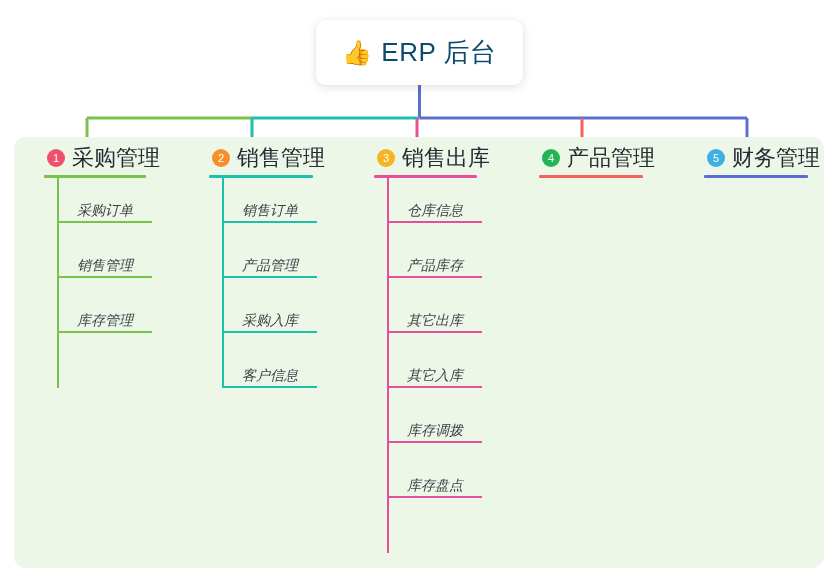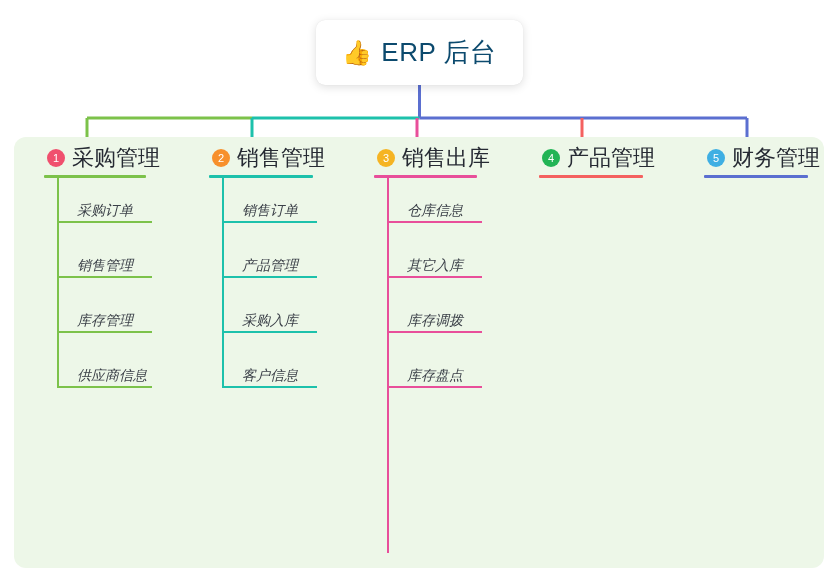"产品库存" div.item { html: none -> <div> <span>产品库存</span> <div></div> </div> }
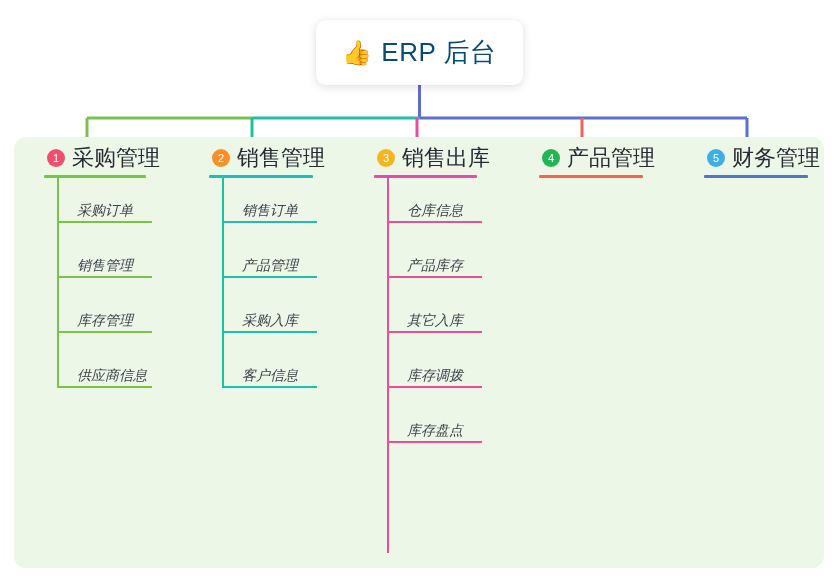"其它出库" div.item { html: none -> <div> <span>其它出库</span> <div></div> </div> }
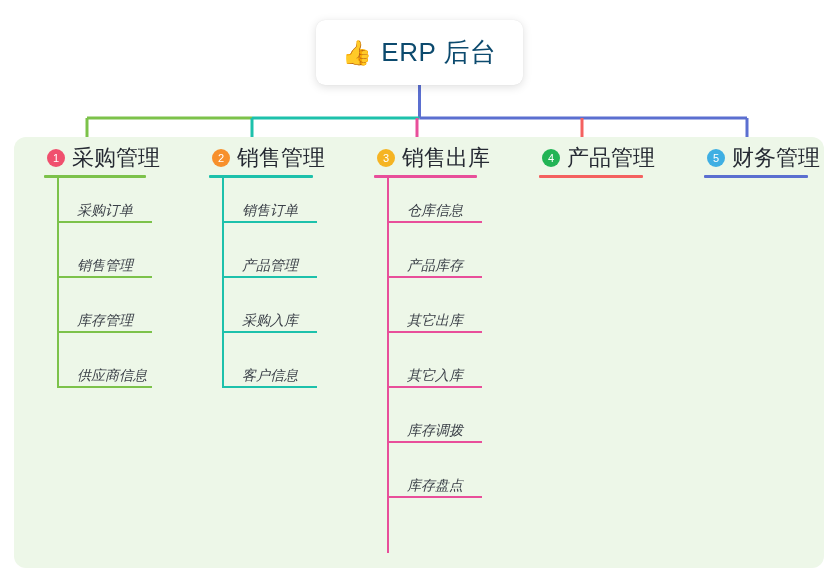"供应商信息" div.item { html: <div> <span>供应商信息</span> <div></div> </div> -> none }
